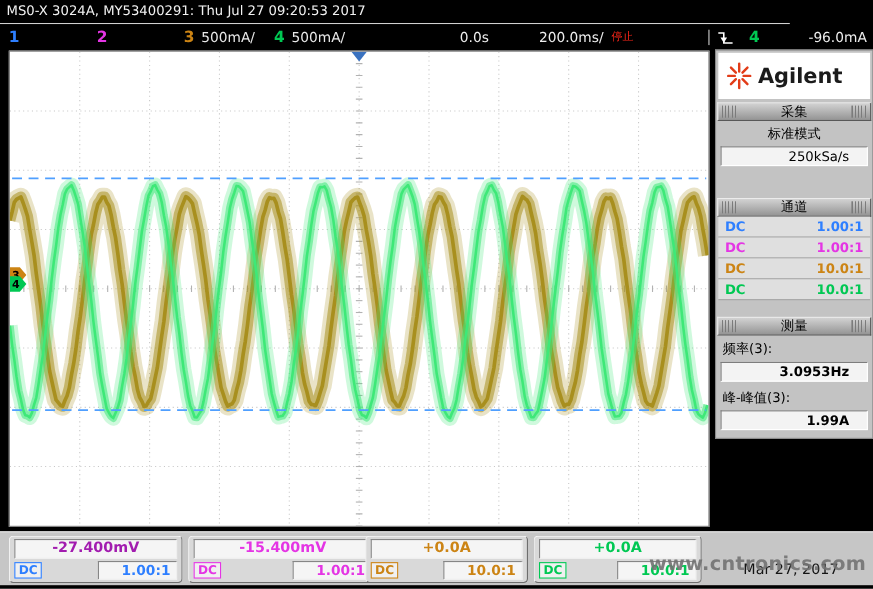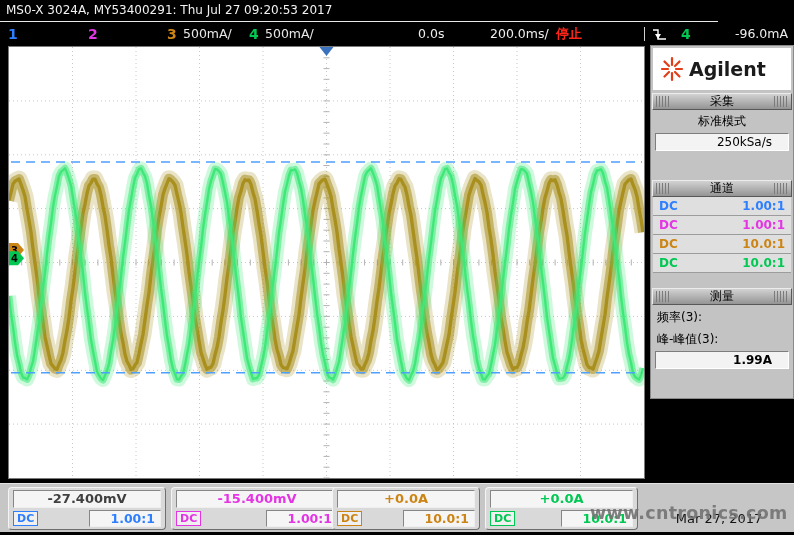"停止" .runstate { font-size: 13px -> 10px; font-weight: bold -> normal }
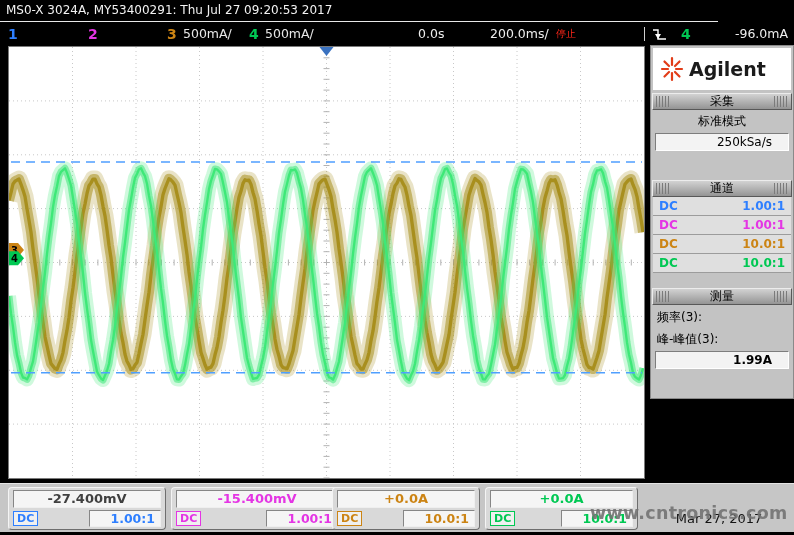"3.0953Hz" div.field { html: none -> <div>3.0953Hz</div> }
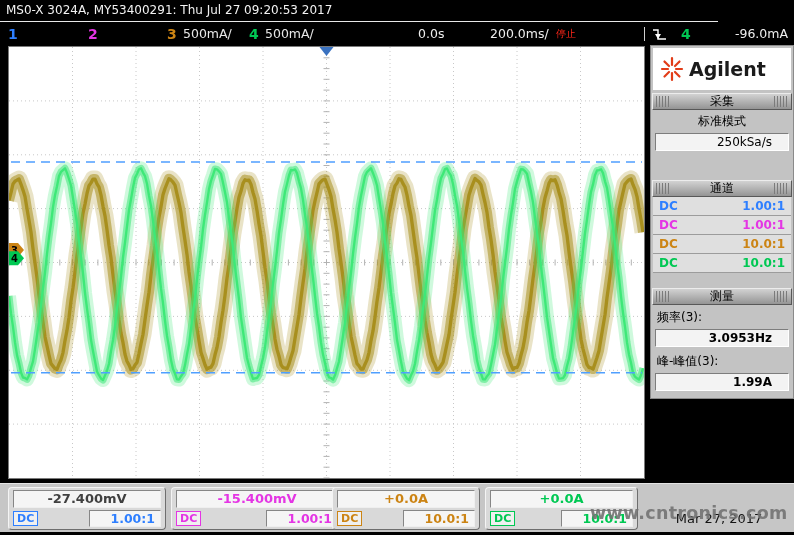"-27.400mV" div.bval { color: #404040 -> #a21caf }
